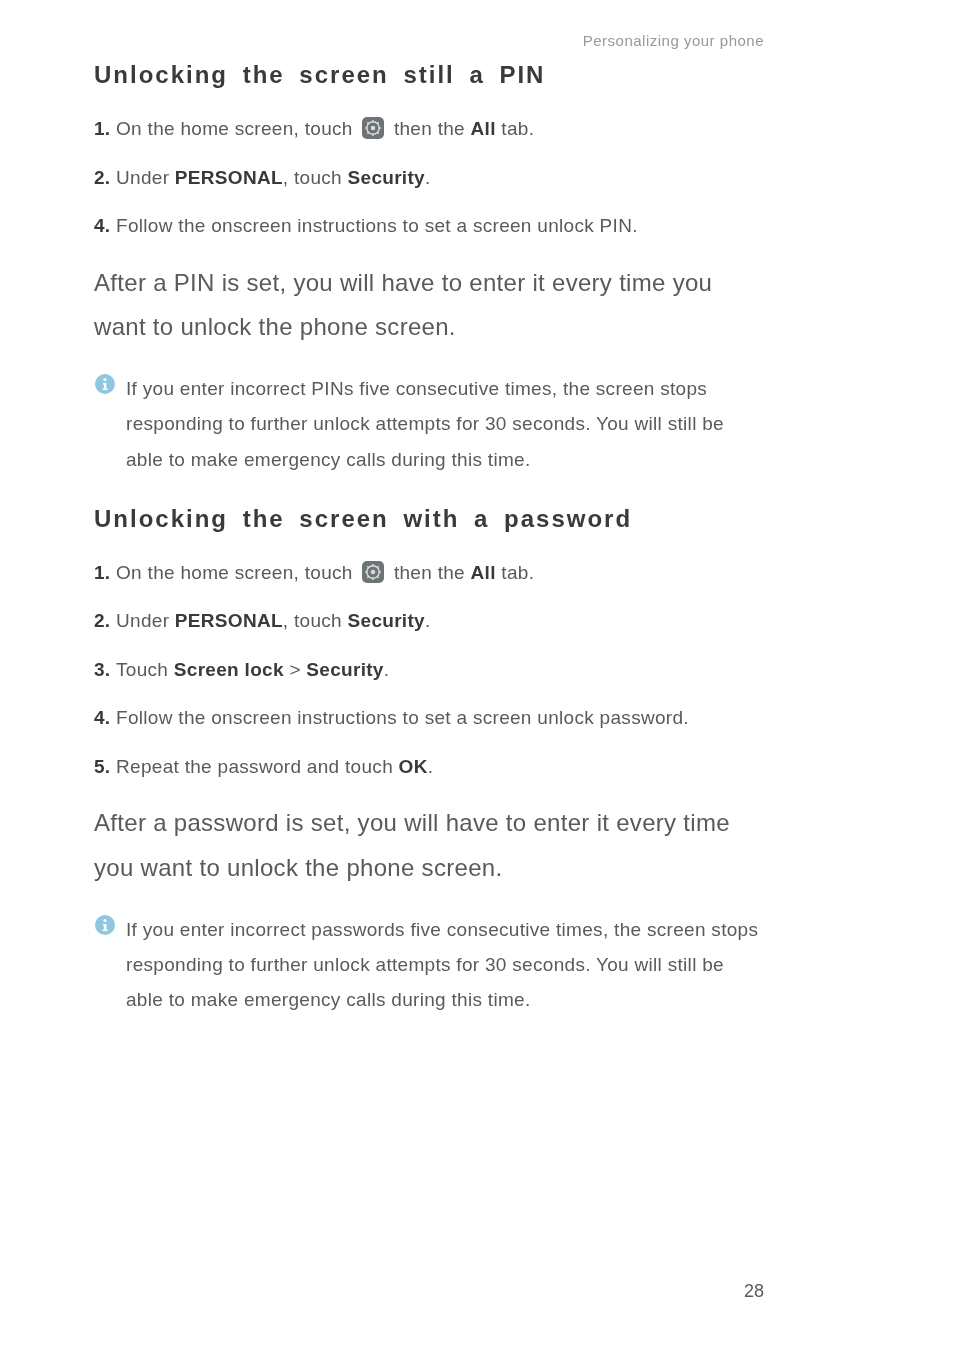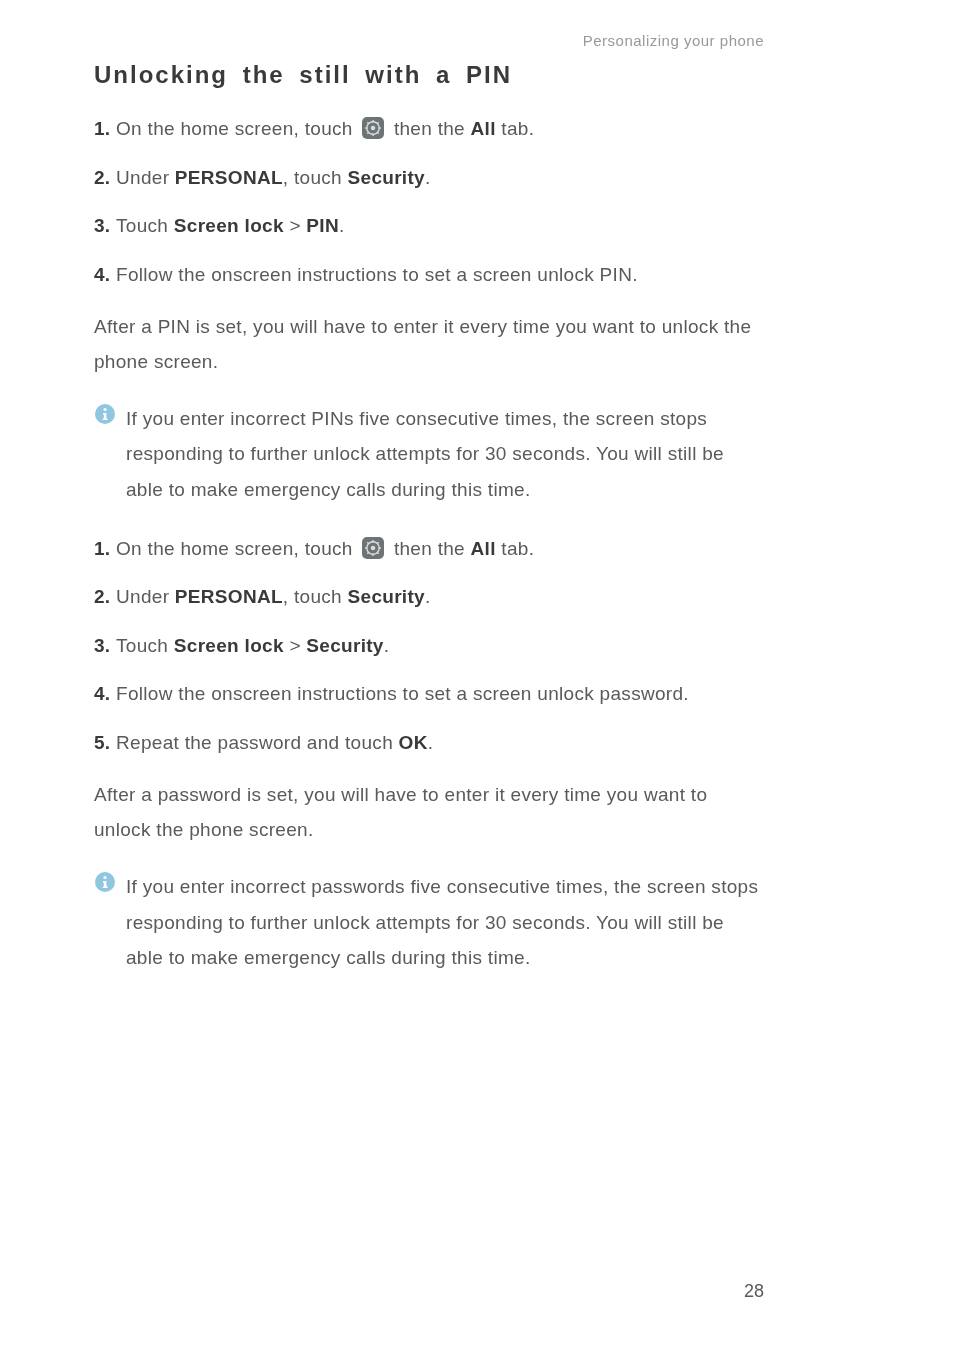"Unlocking the still with a" h2 { text: still with -> screen still }
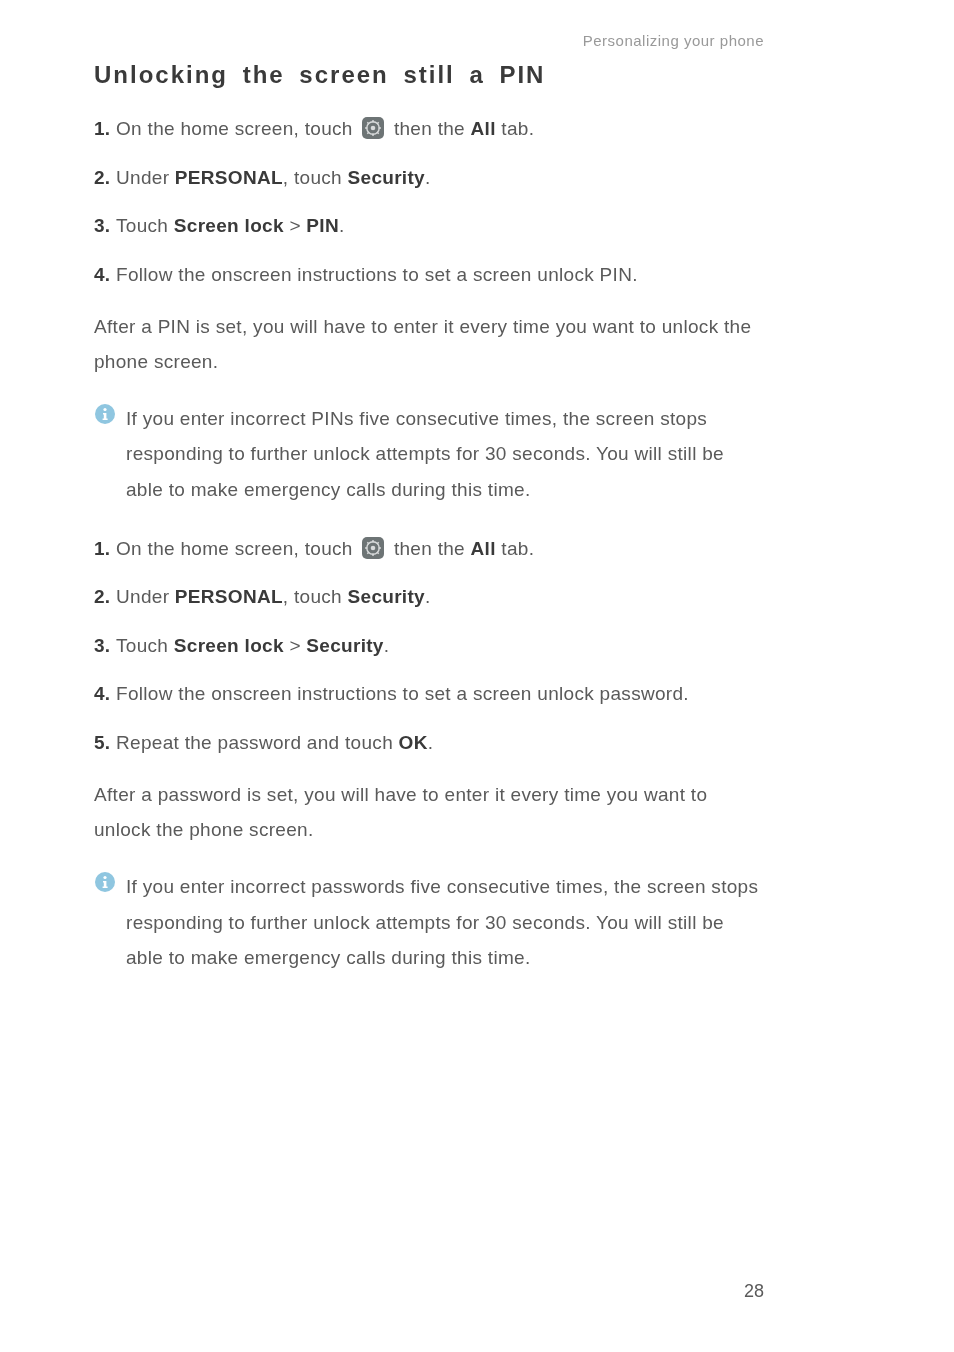"3. Touch Screen lock > PIN." p.step { html: <p> <span>3. </span><span>Touch </span><span>Screen lock</span><span> &gt; </span><span>PIN</span><span>.</span> </p> -> none }
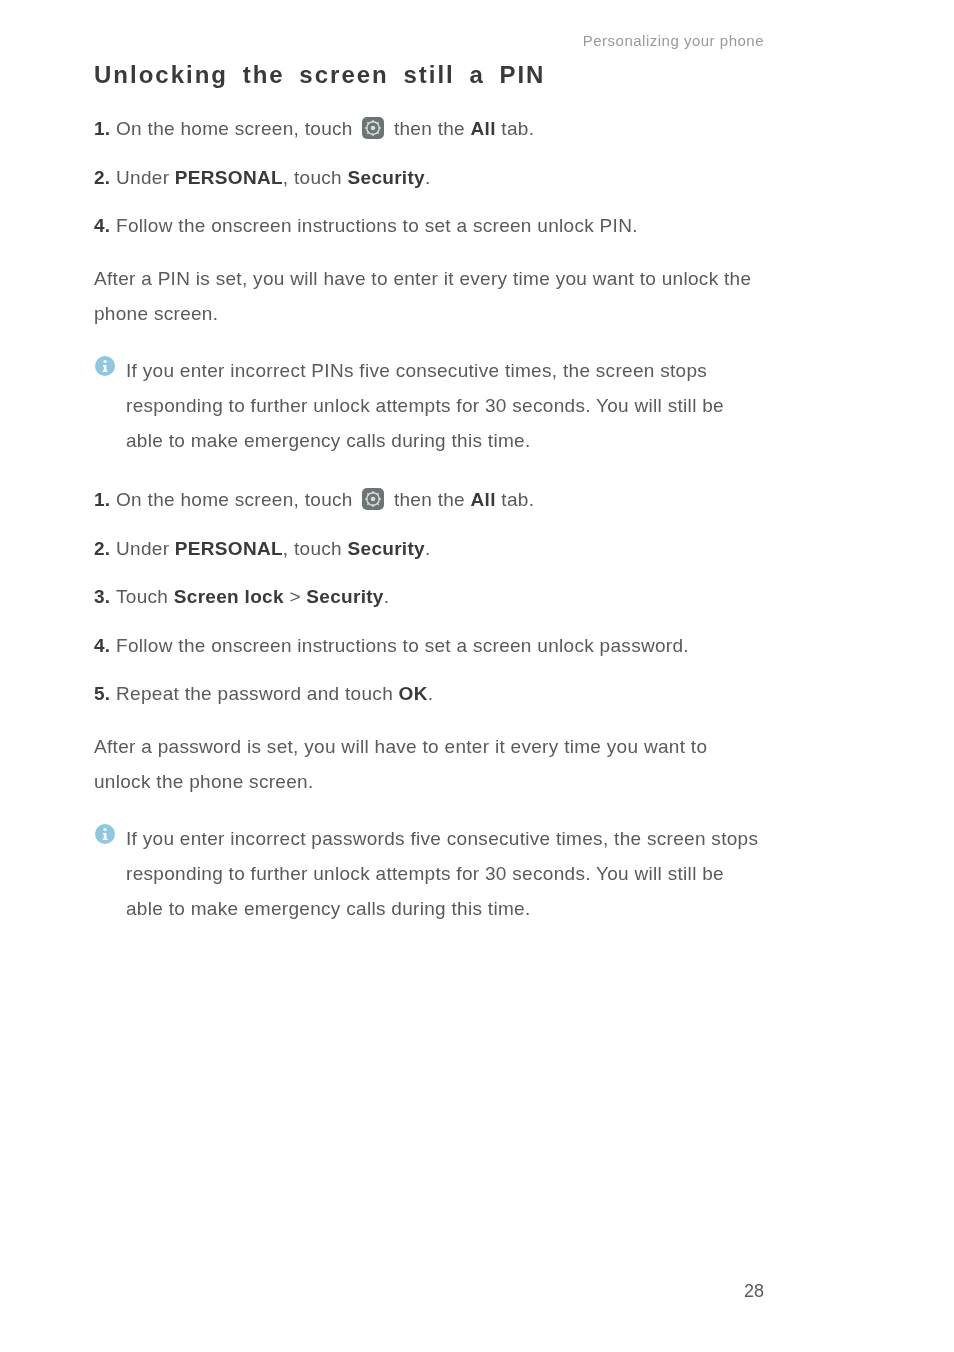"After a PIN is set," .para { font-size: 19px -> 24px }
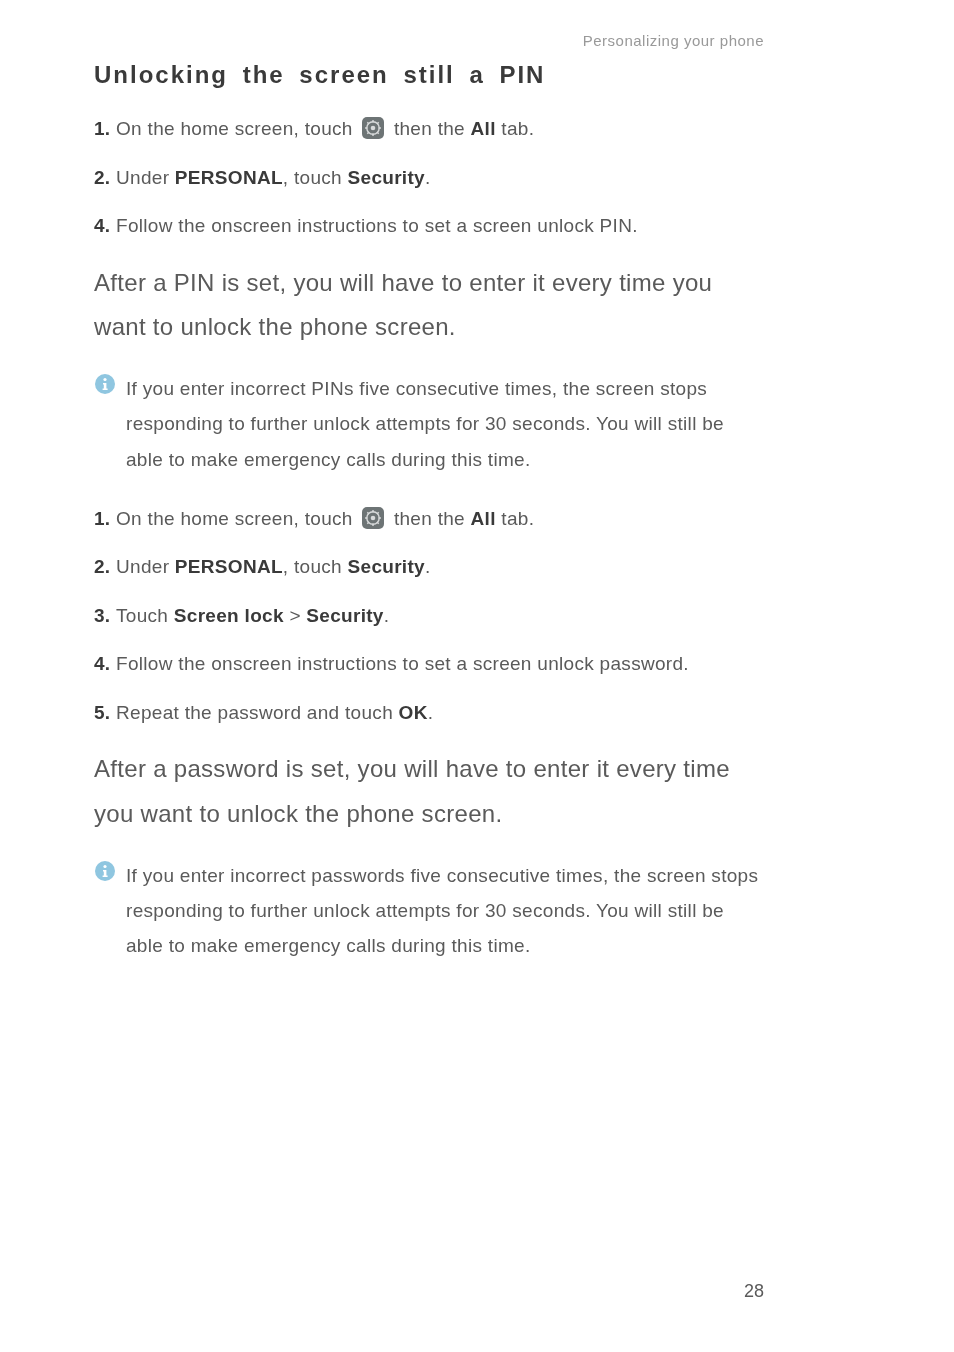"Unlocking the screen with a" h2.second { html: none -> <h2>Unlocking the screen with a password</h2> }
